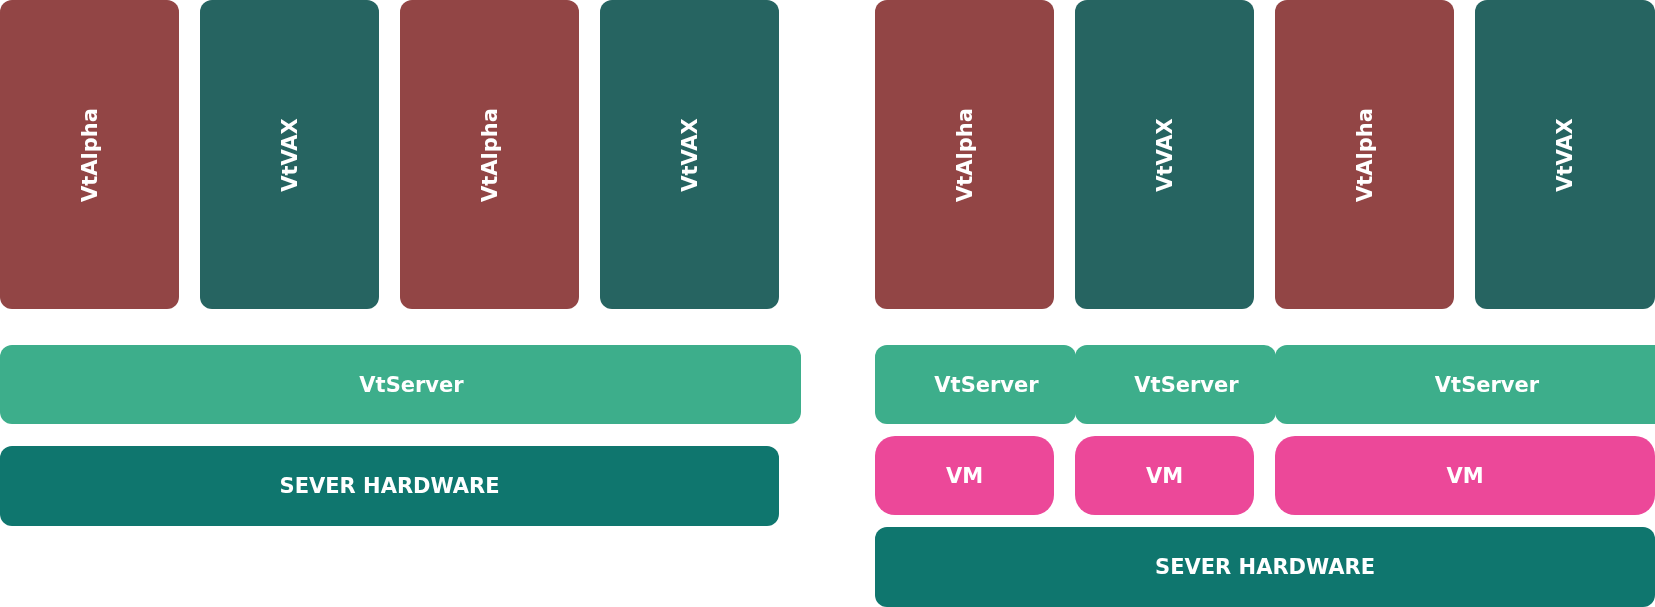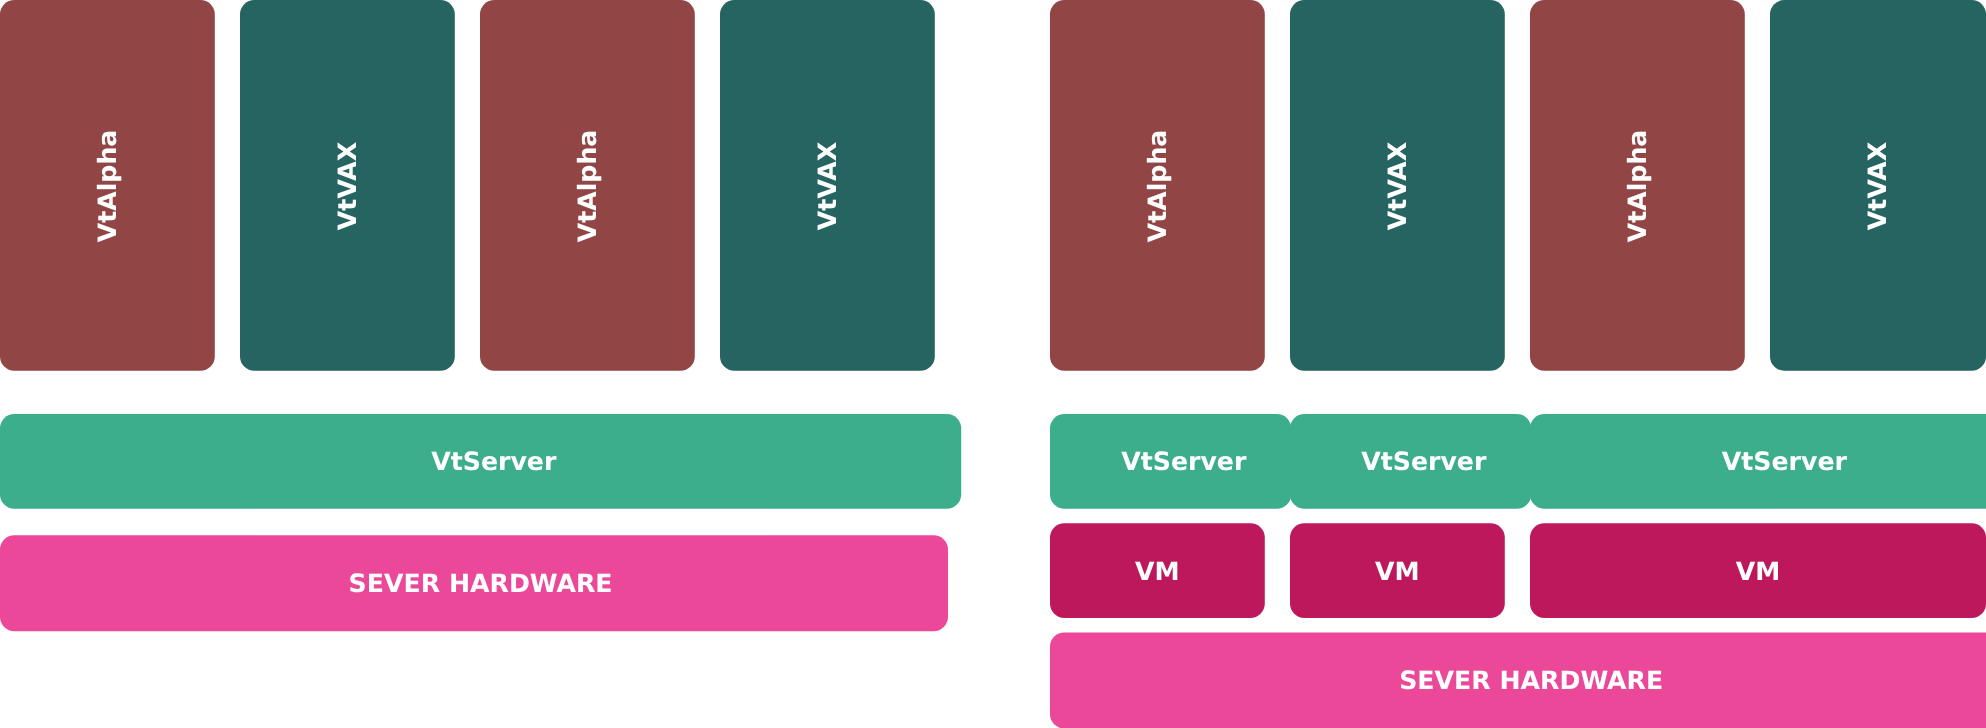"SEVER HARDWARE" .hw { background: #ec4899 -> #0f766e; padding-left: 11px -> none }
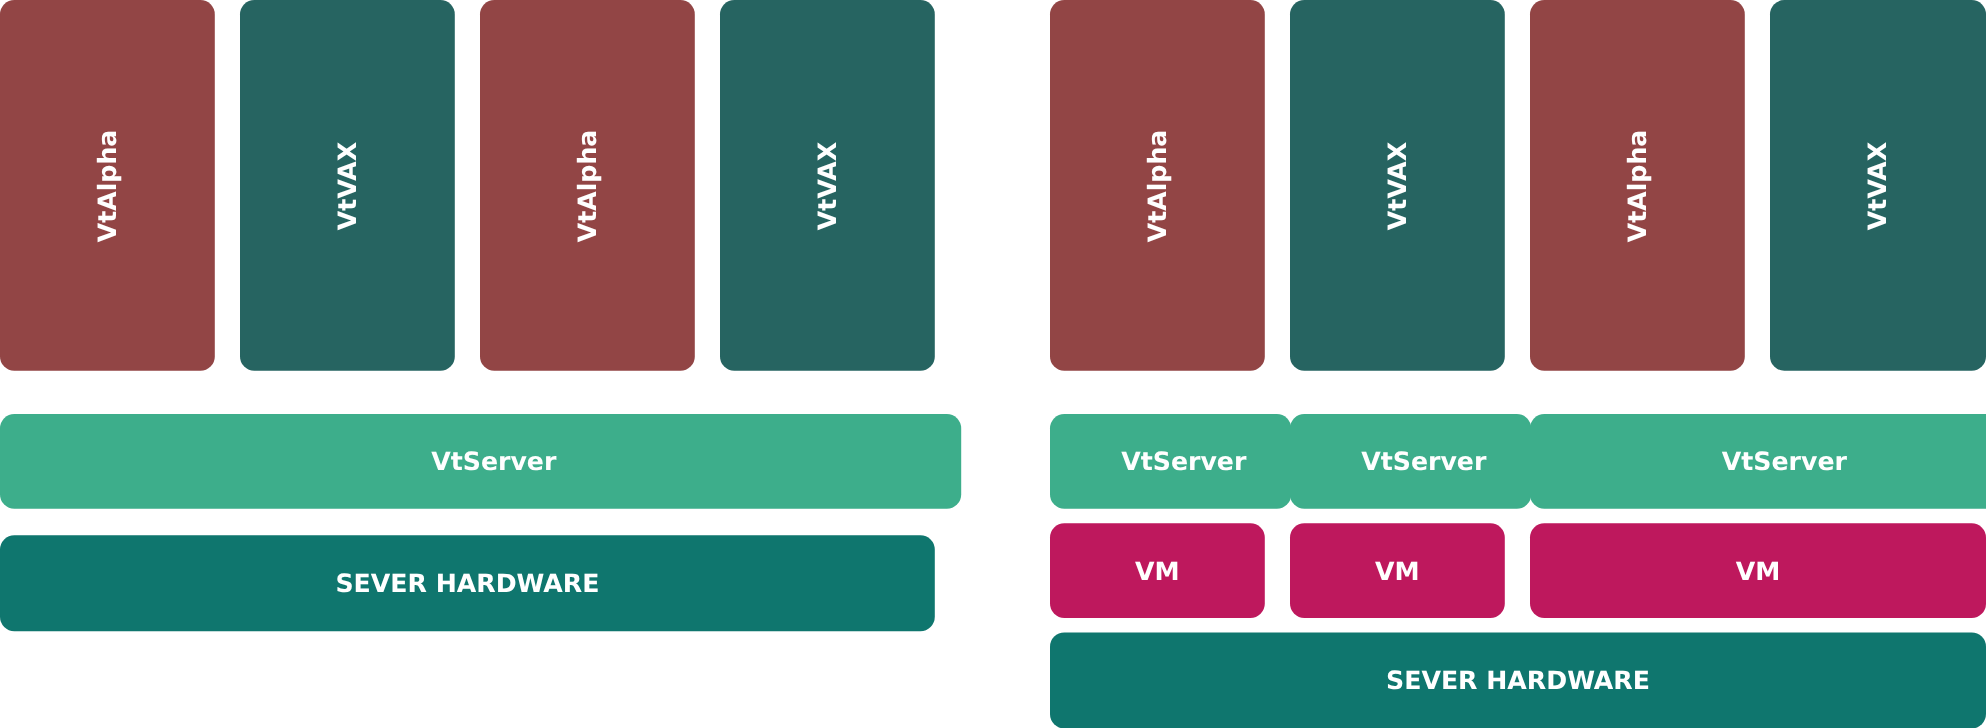"VM" .vm { background: #be185d -> #ec4899; border-radius: none -> 20px }
